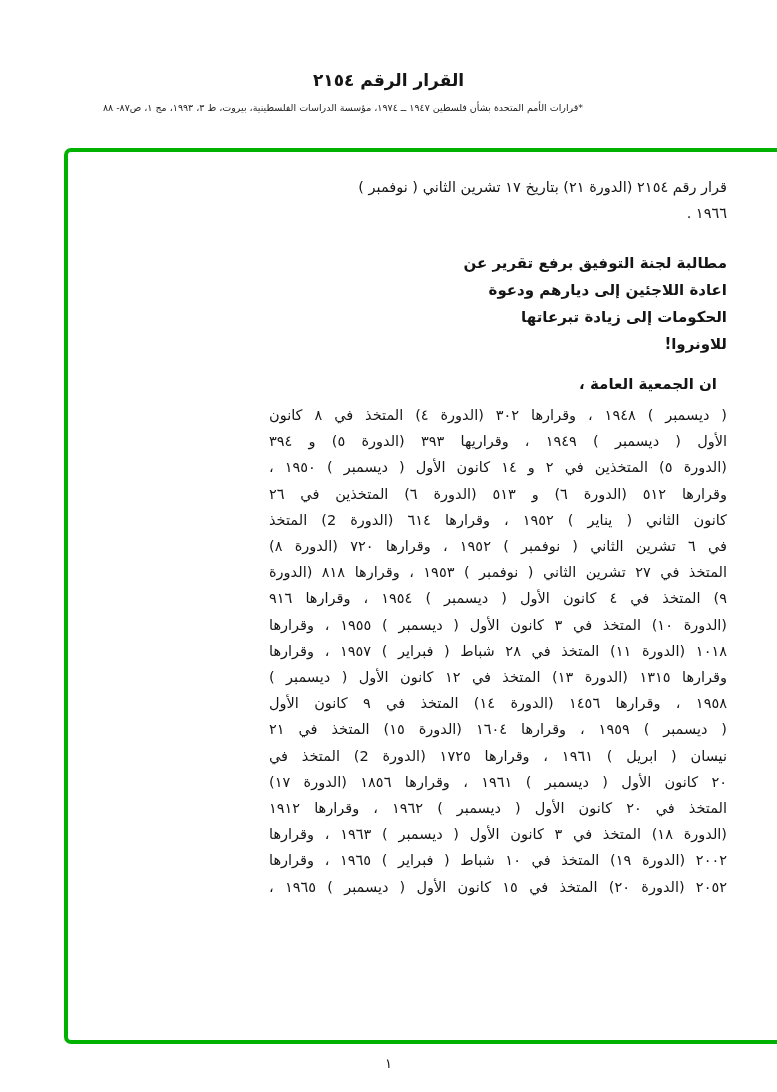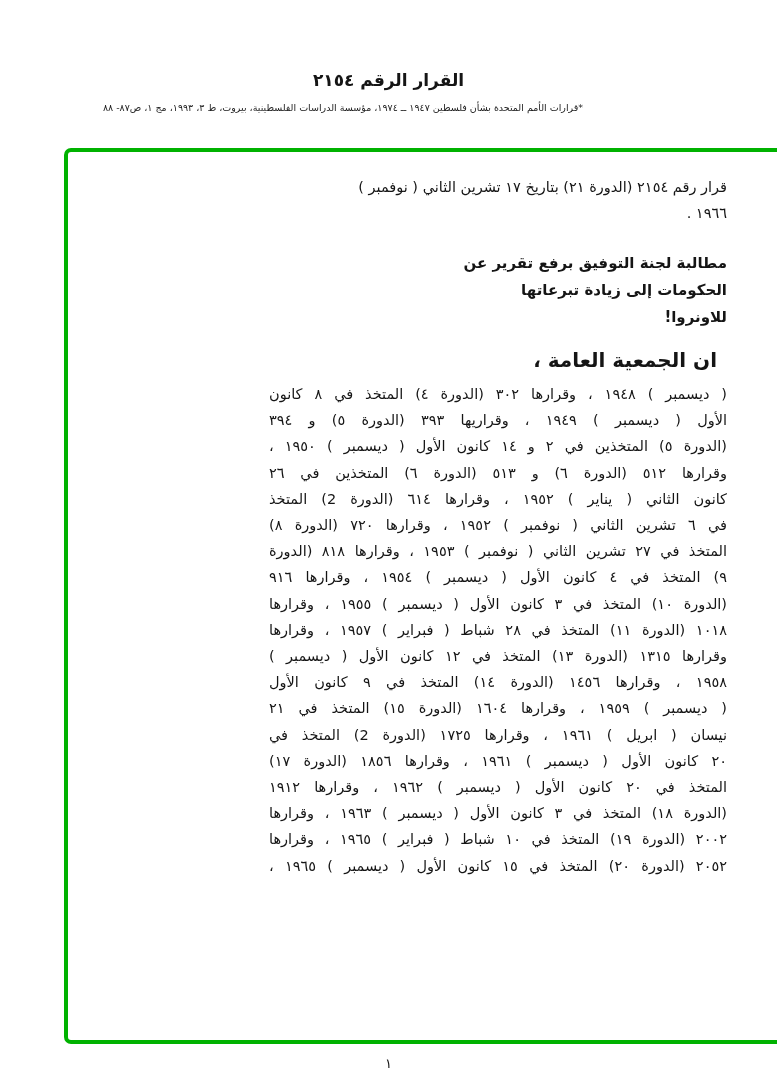"اعادة اللاجئين إلى ديارهم ودعوة" div.heading-line { html: none -> <div>اعادة اللاجئين إلى ديارهم ودعوة</div> }
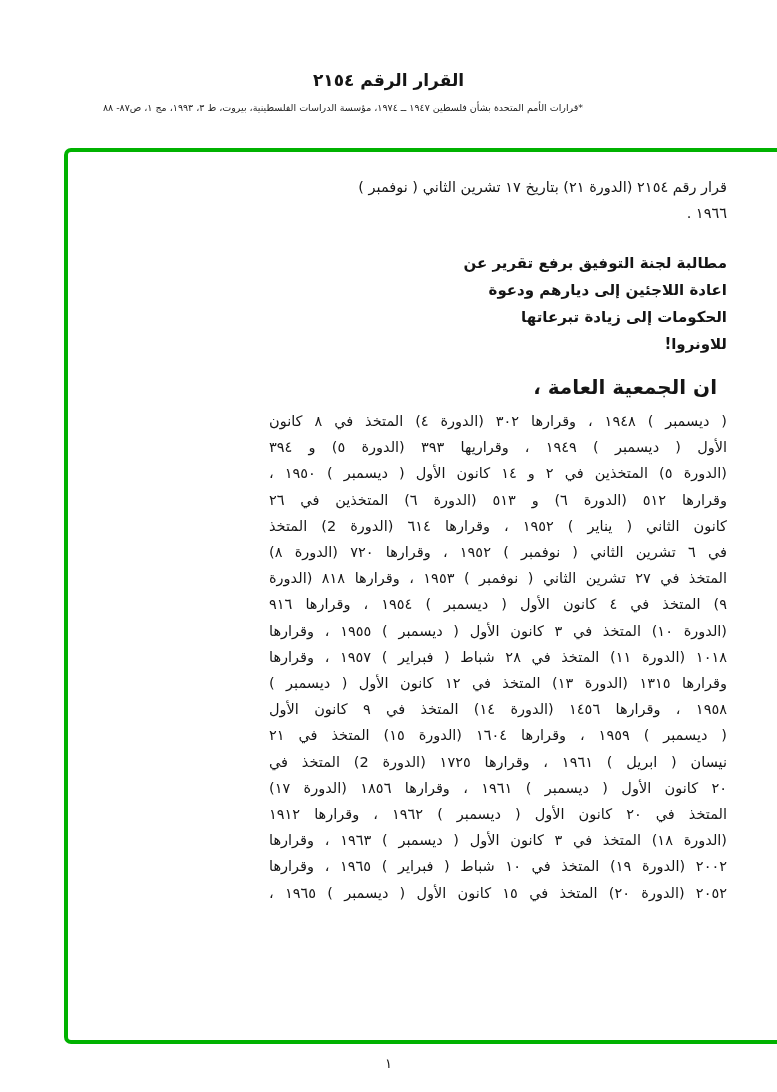"ان الجمعية العامة ،" .opening { font-size: 20px -> 15px }
